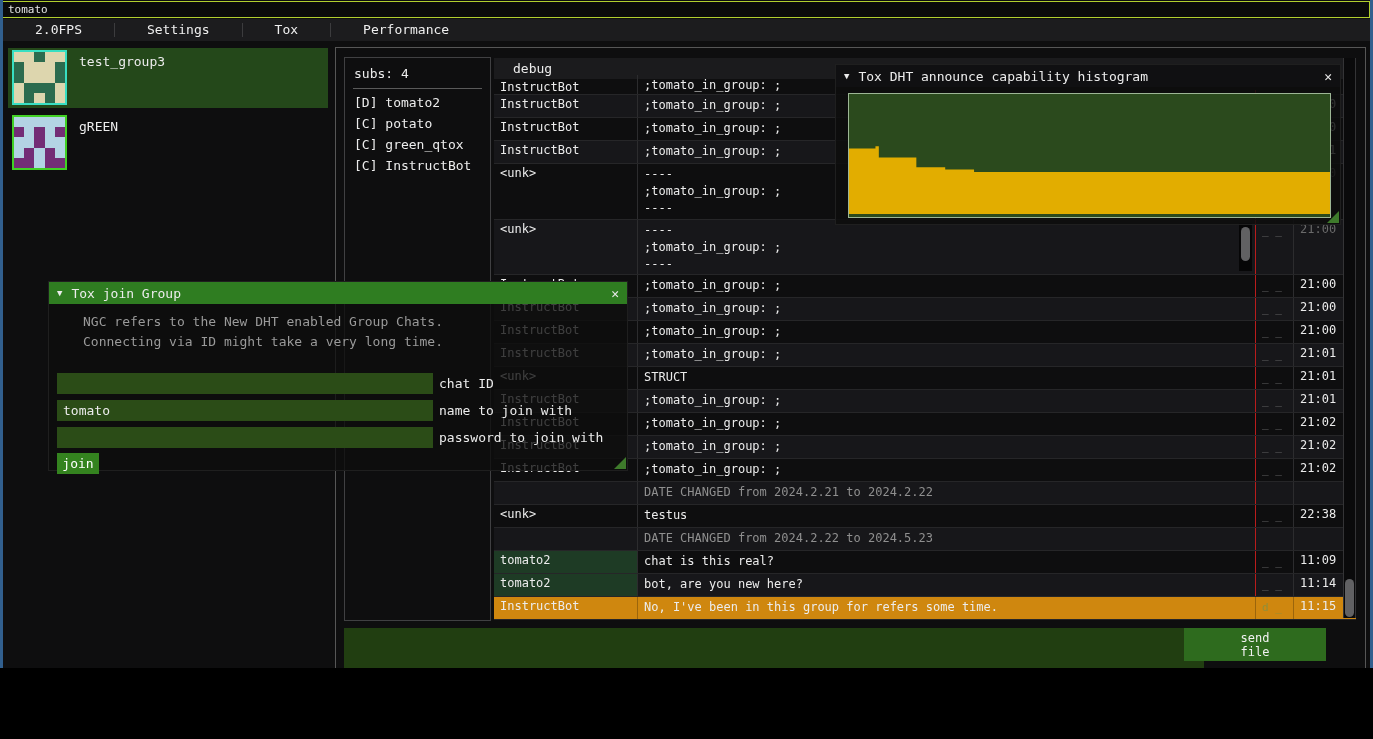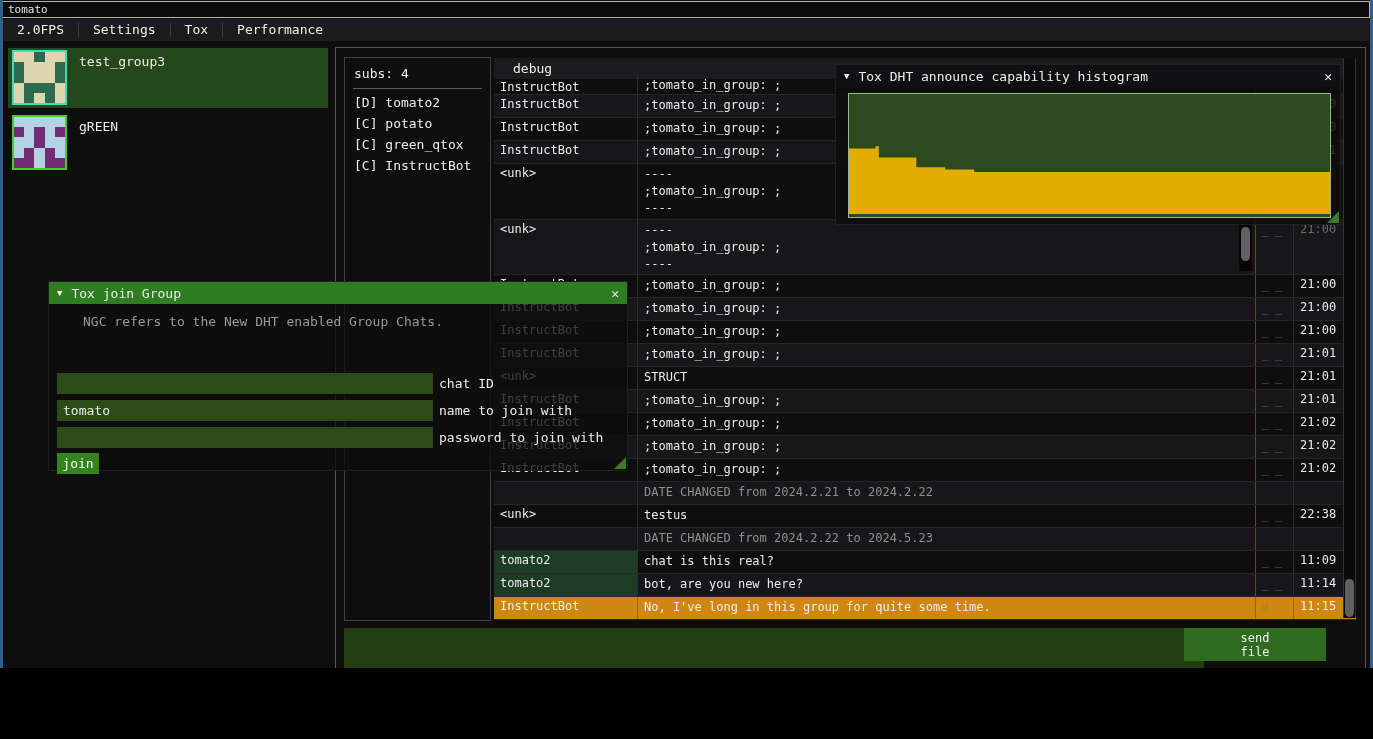"2.0FPS" .menubar .mi { padding: 0 14px -> 0 32px }
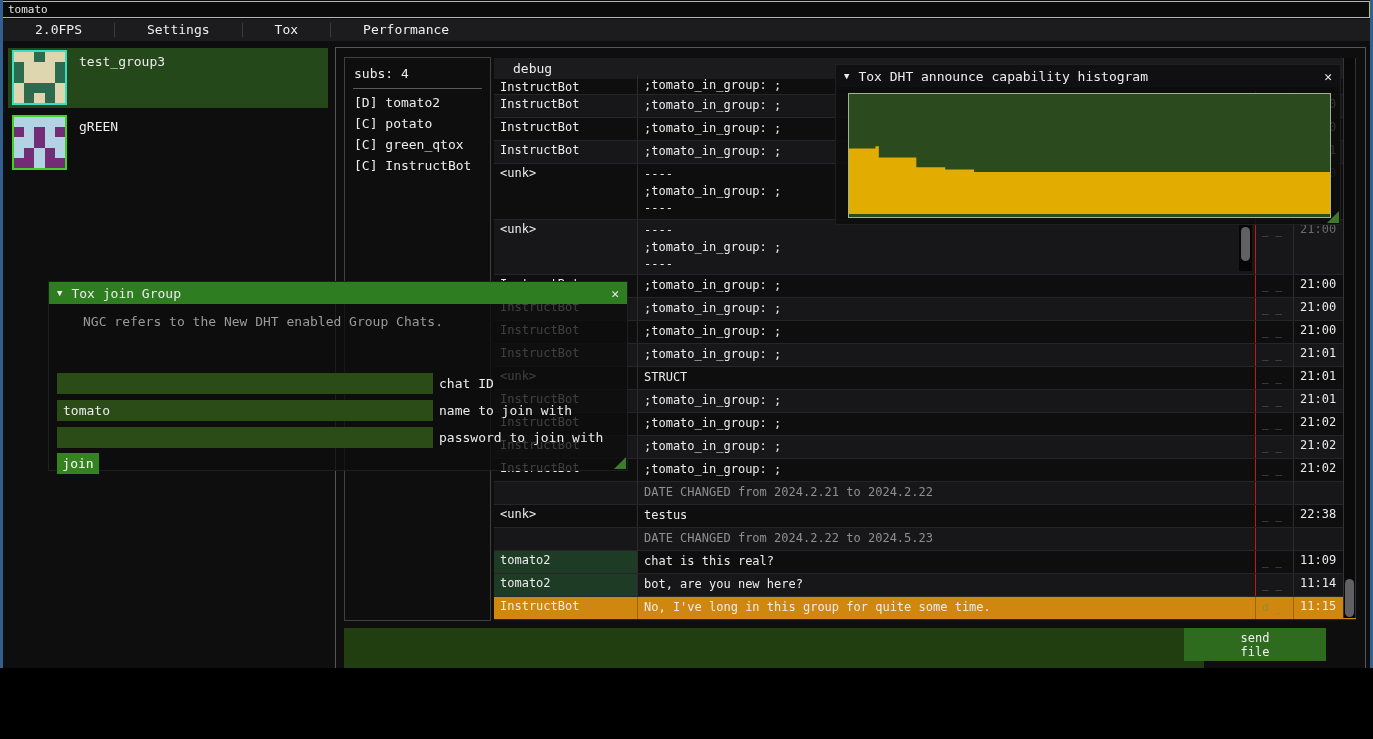"Connecting via ID might take" div.join-desc { html: none -> <div>Connecting via ID might take a very long time.</div> }
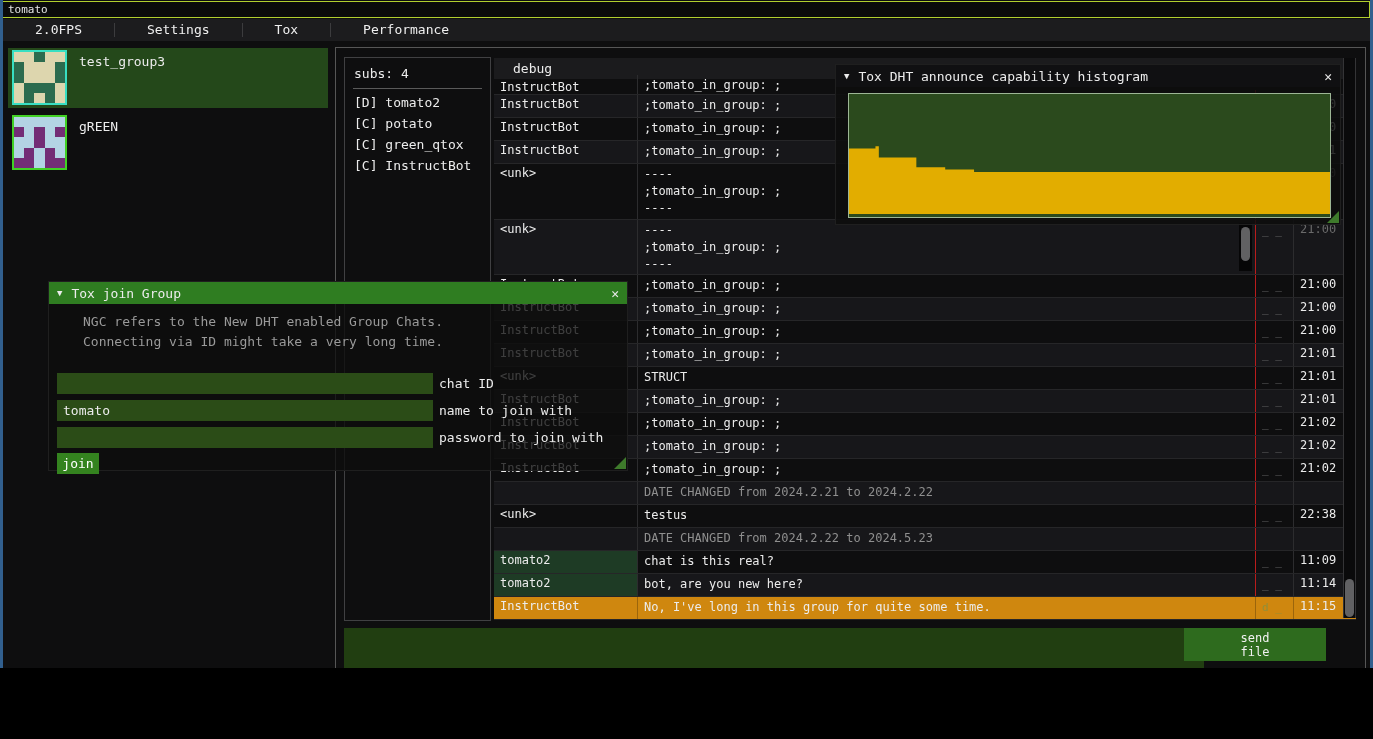"No, I've long in this" div.line { text: long in this group for quite -> been in this group for refers }
